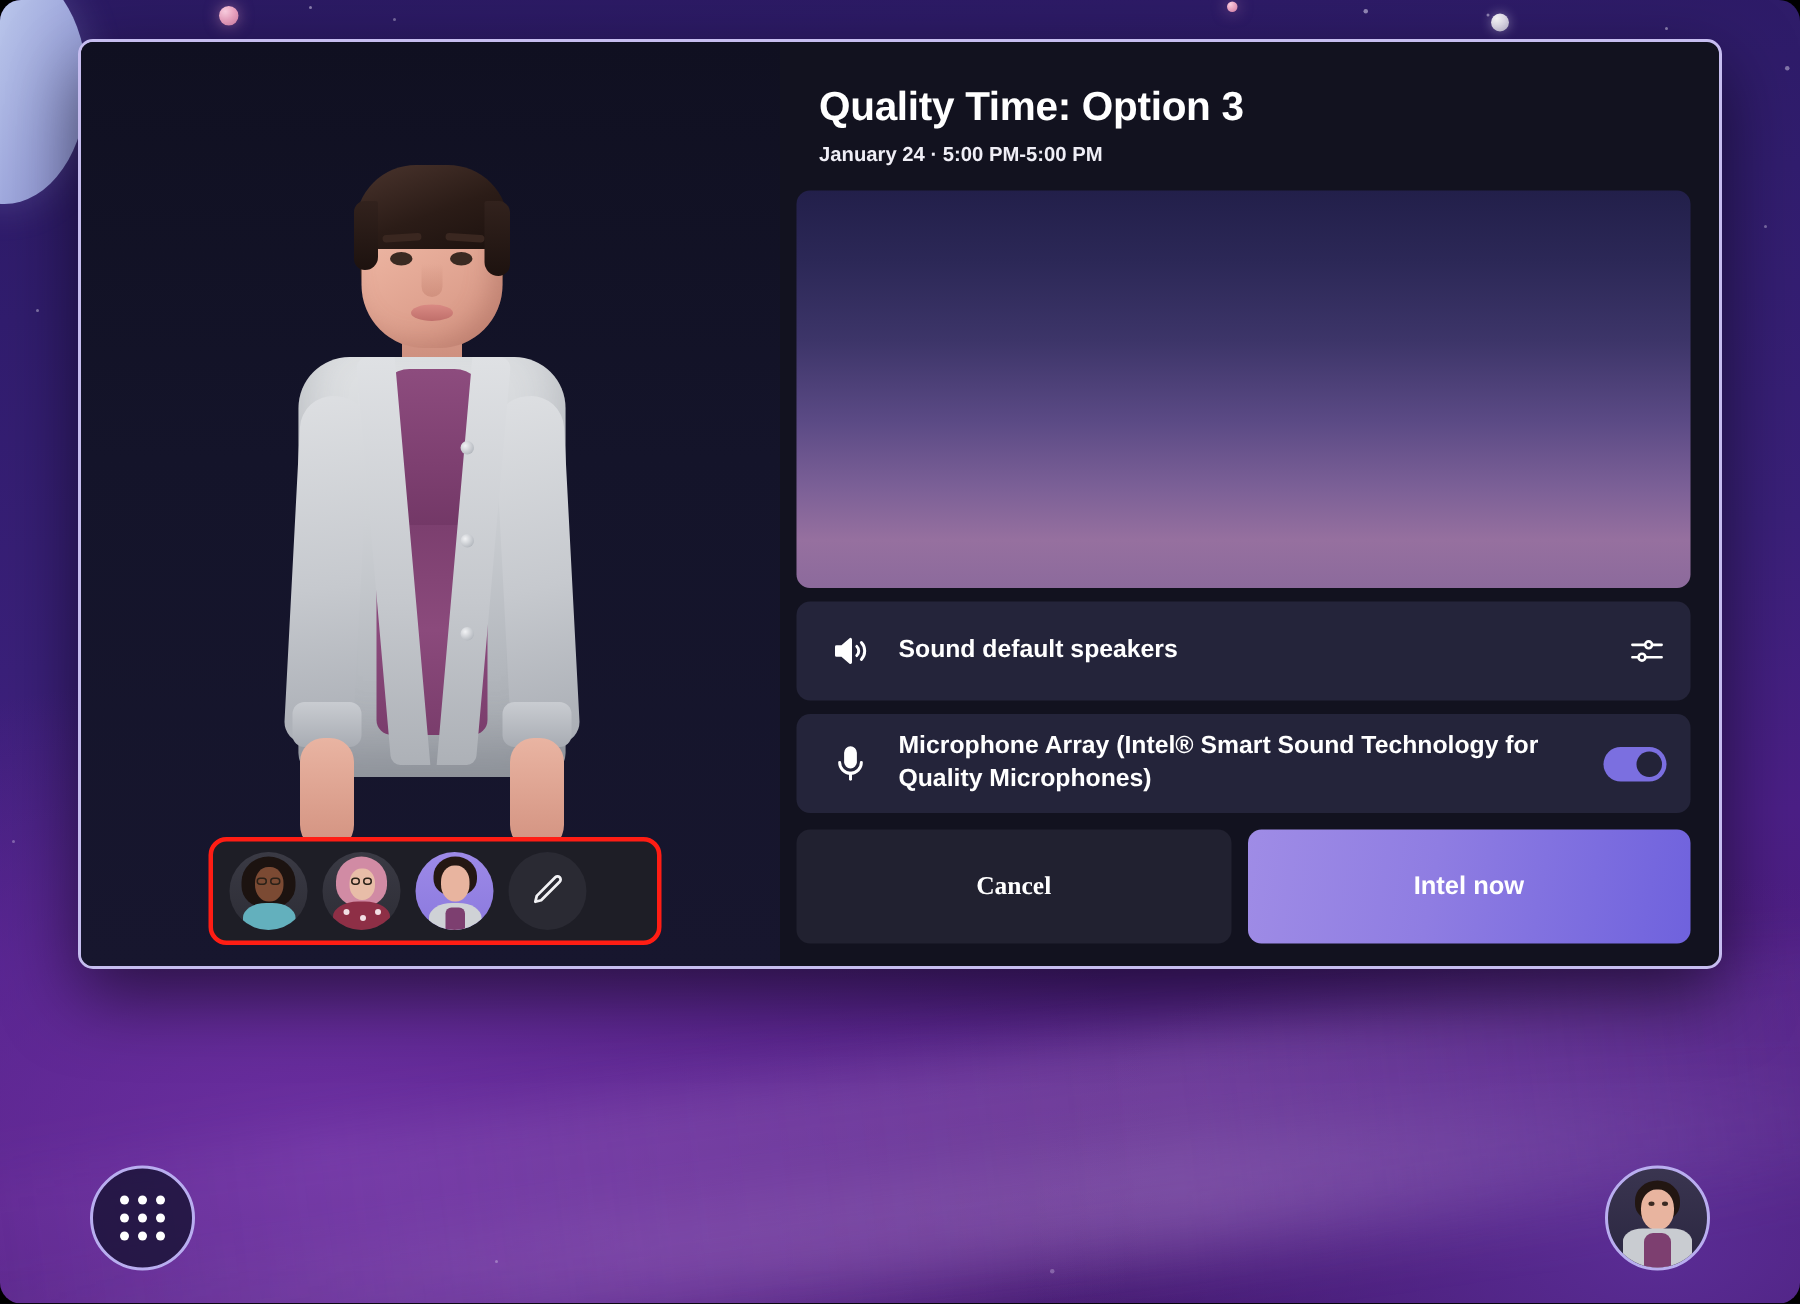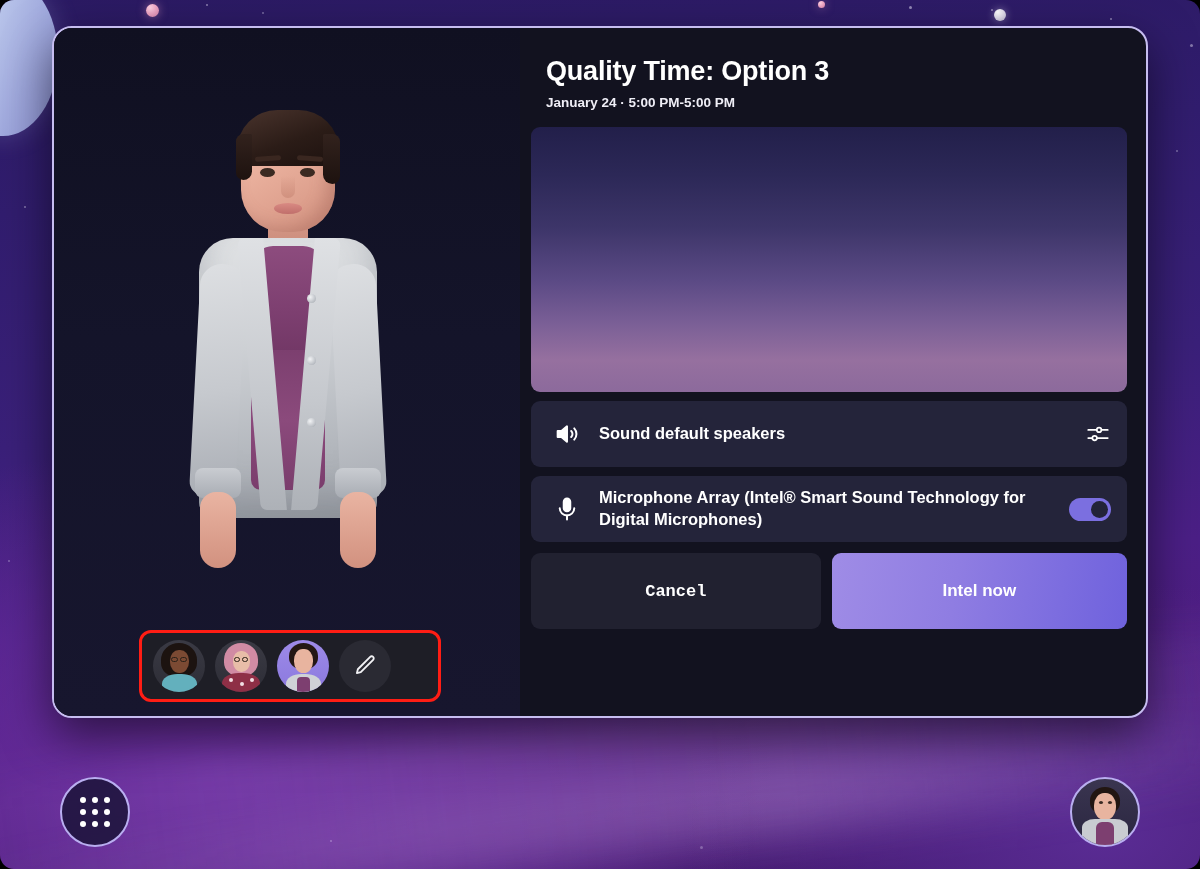"Quality Time: Option 3" #join-dialog { border-radius: 20px -> 10px; height: 692px -> 620px }
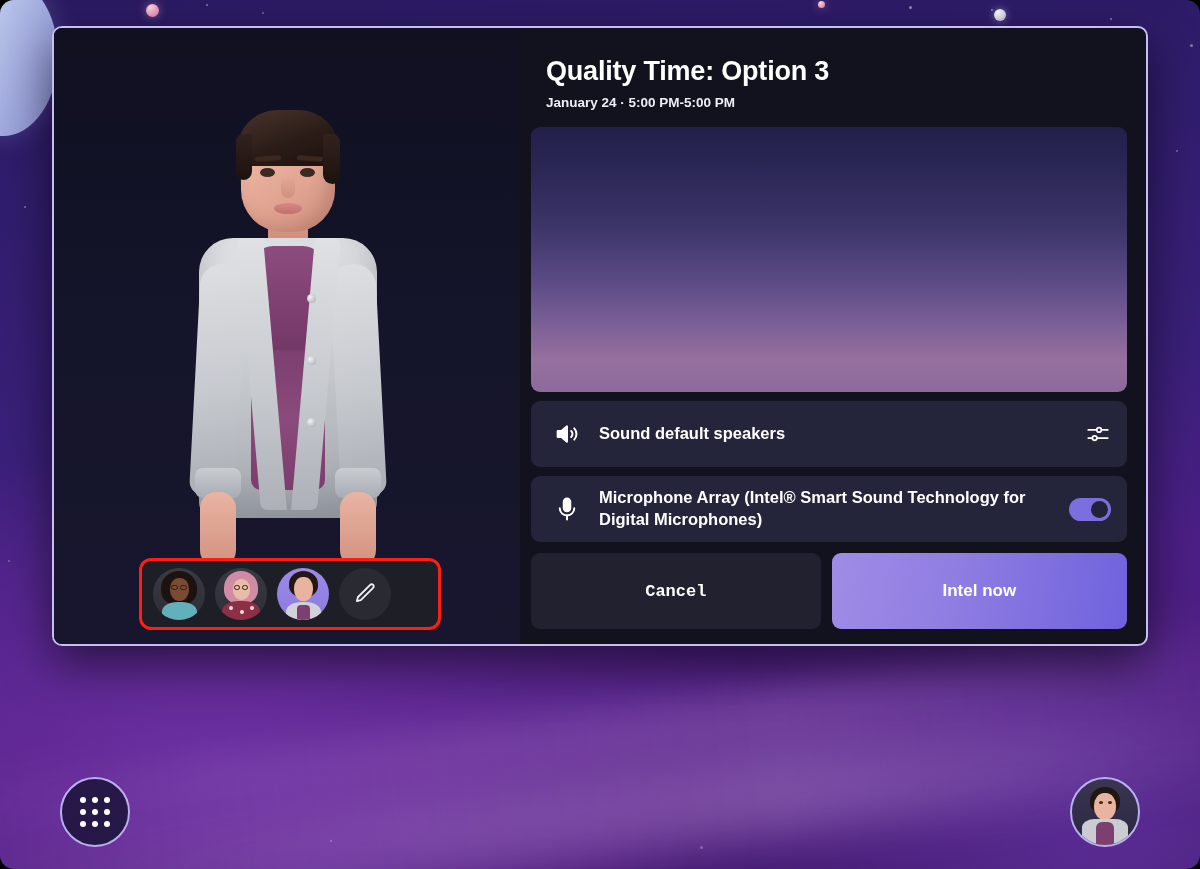"Microphone Array (Intel® Smart Sound" span.device-label { text: Digital -> Quality }
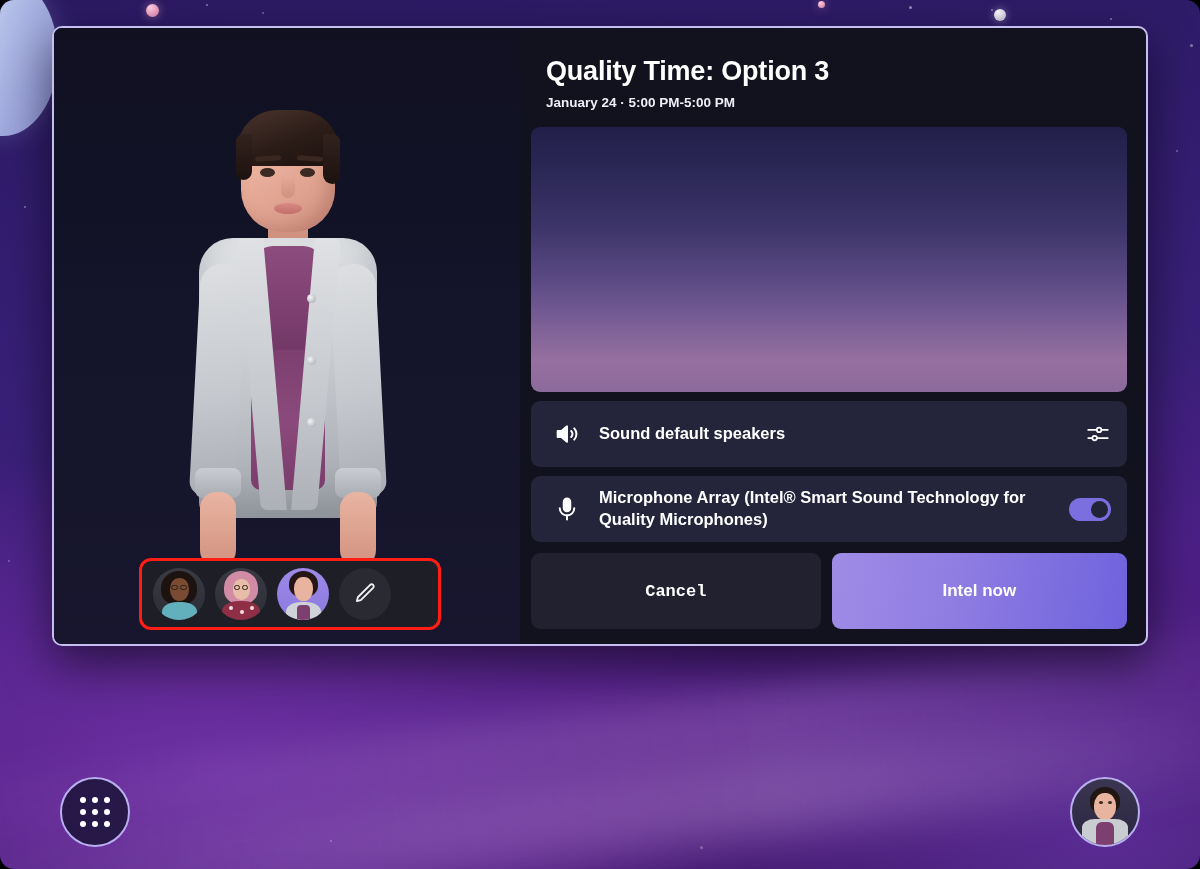"Cancel" #cancel-button { font-family: Liberation Mono, monospace -> Liberation Serif, serif }
